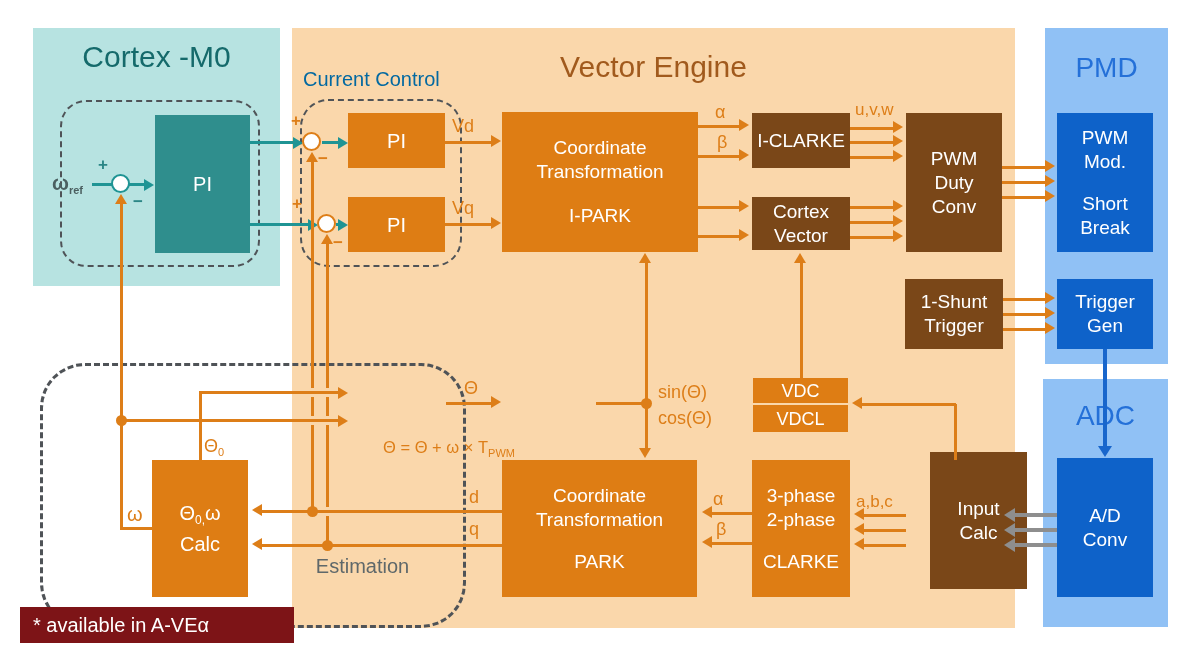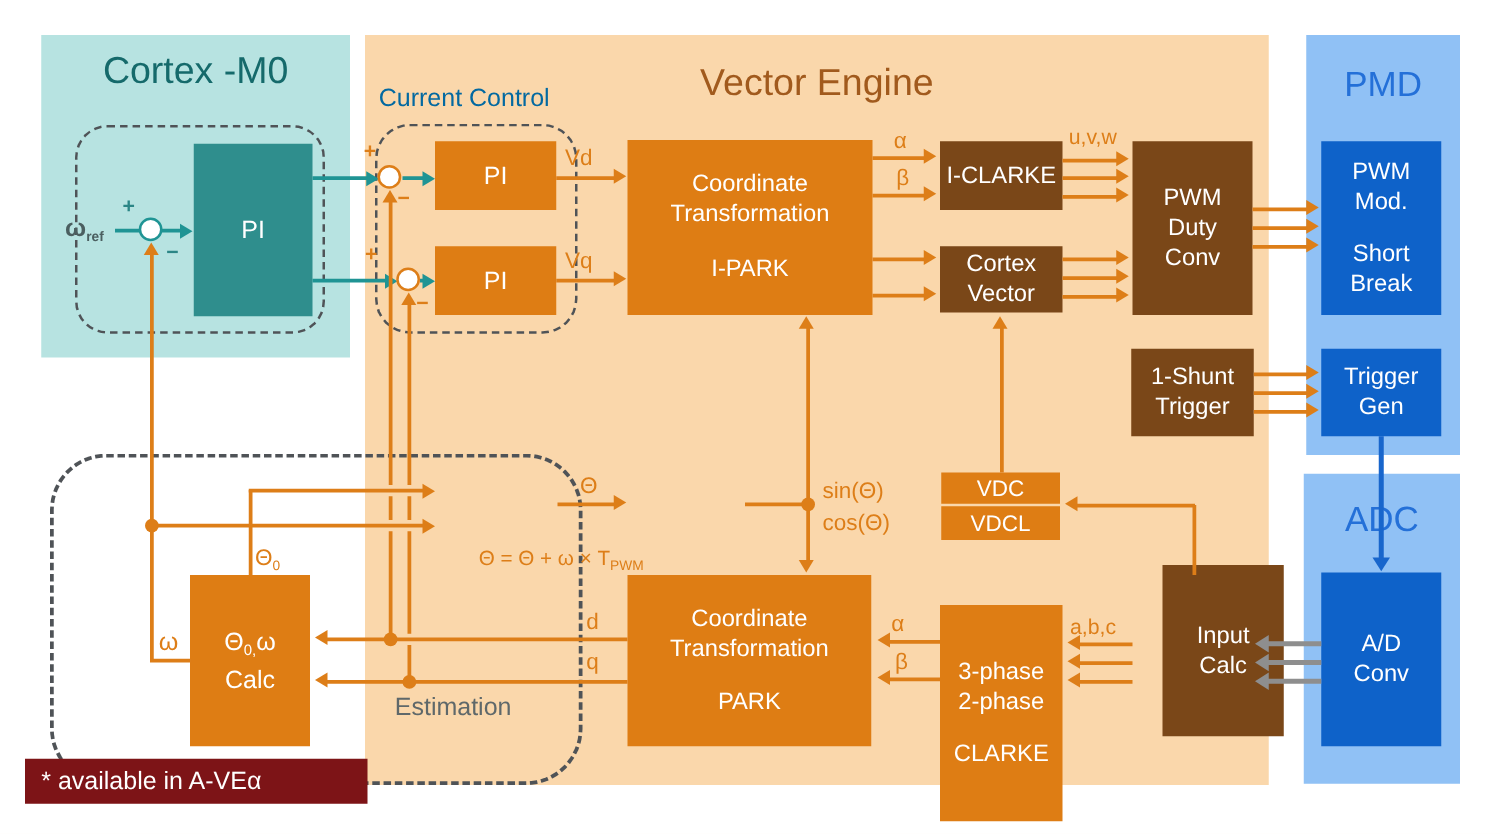"3-phase" div.block { height: 173px -> 137px; margin-top: 24px -> none }
